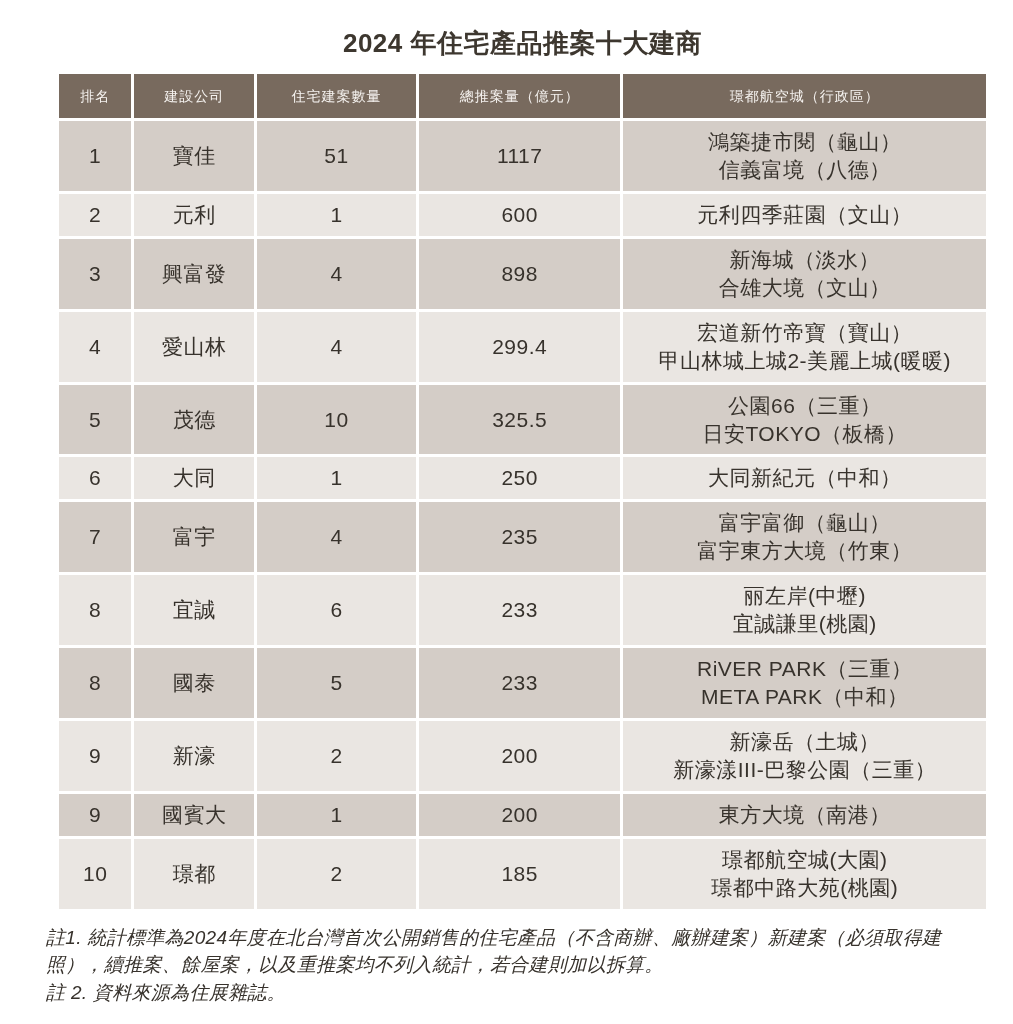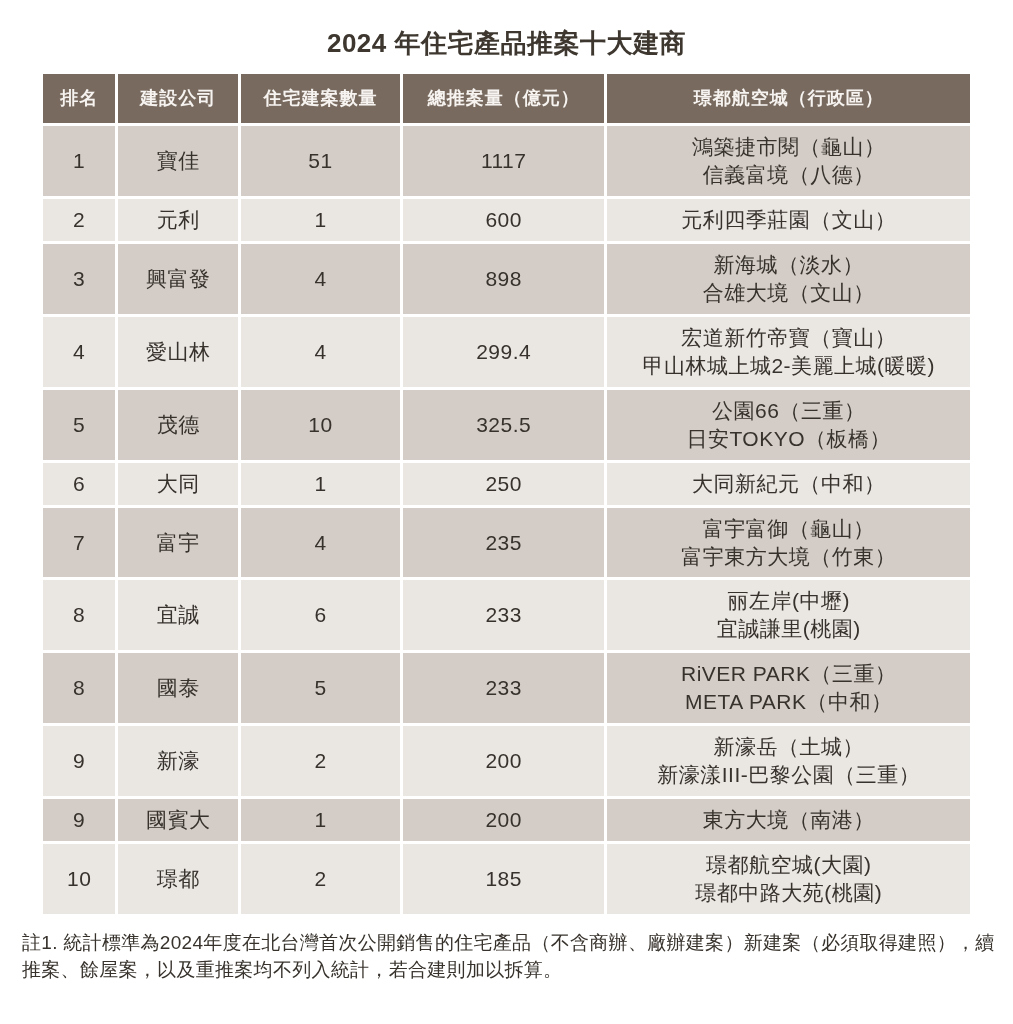"2024 年住宅產品推案十大建商" .page { padding-left: none -> 32px }
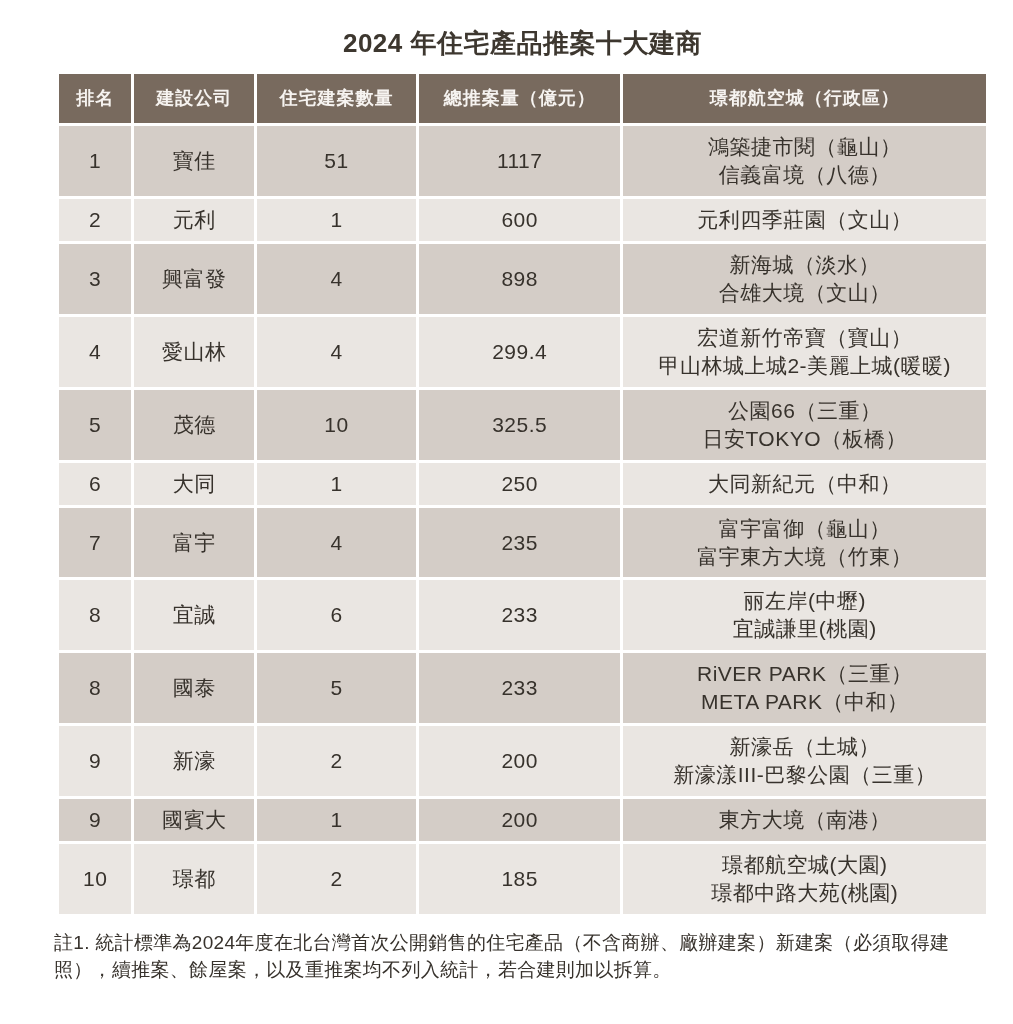"排名" table.builders th { font-size: 18px -> 14px; font-weight: 700 -> 400 }
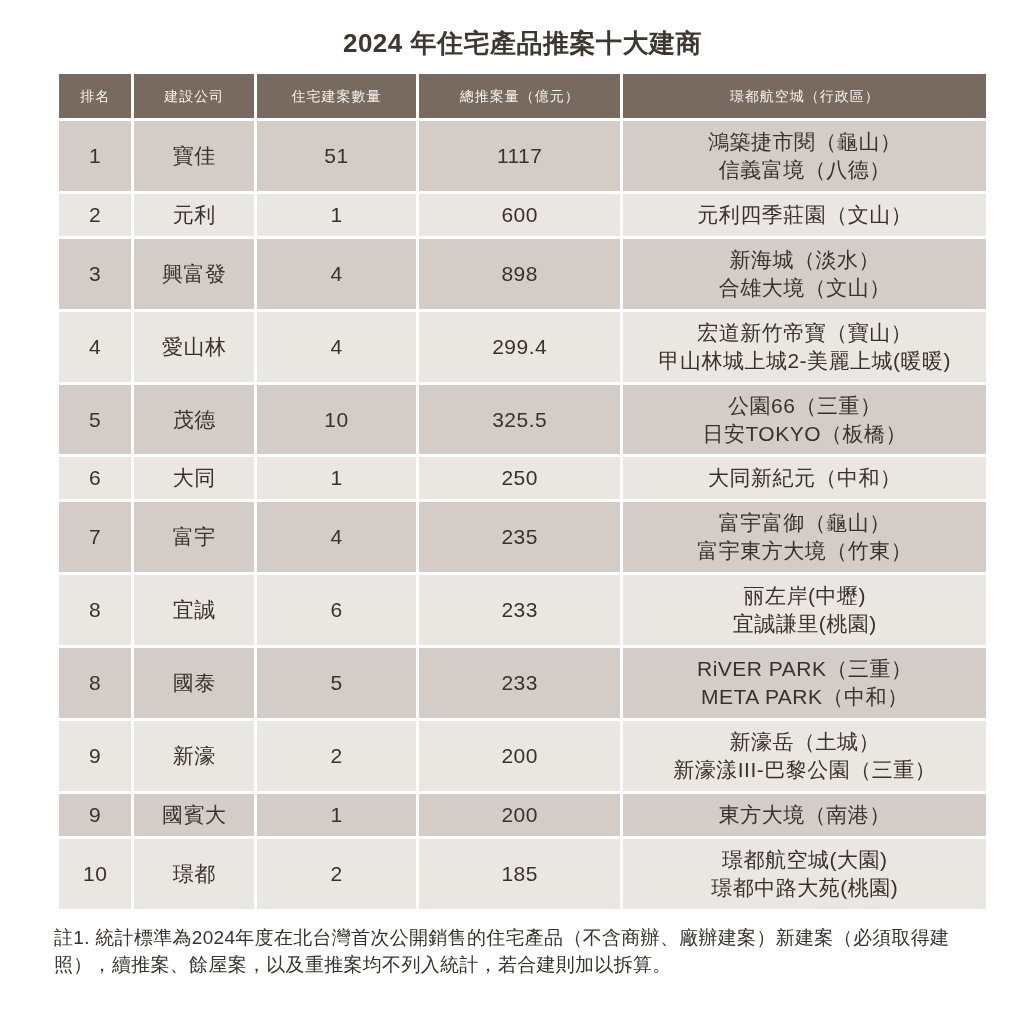"註1." .notes { font-style: none -> italic; margin: 12px 0 0 8px -> 12px 0 0 0 }
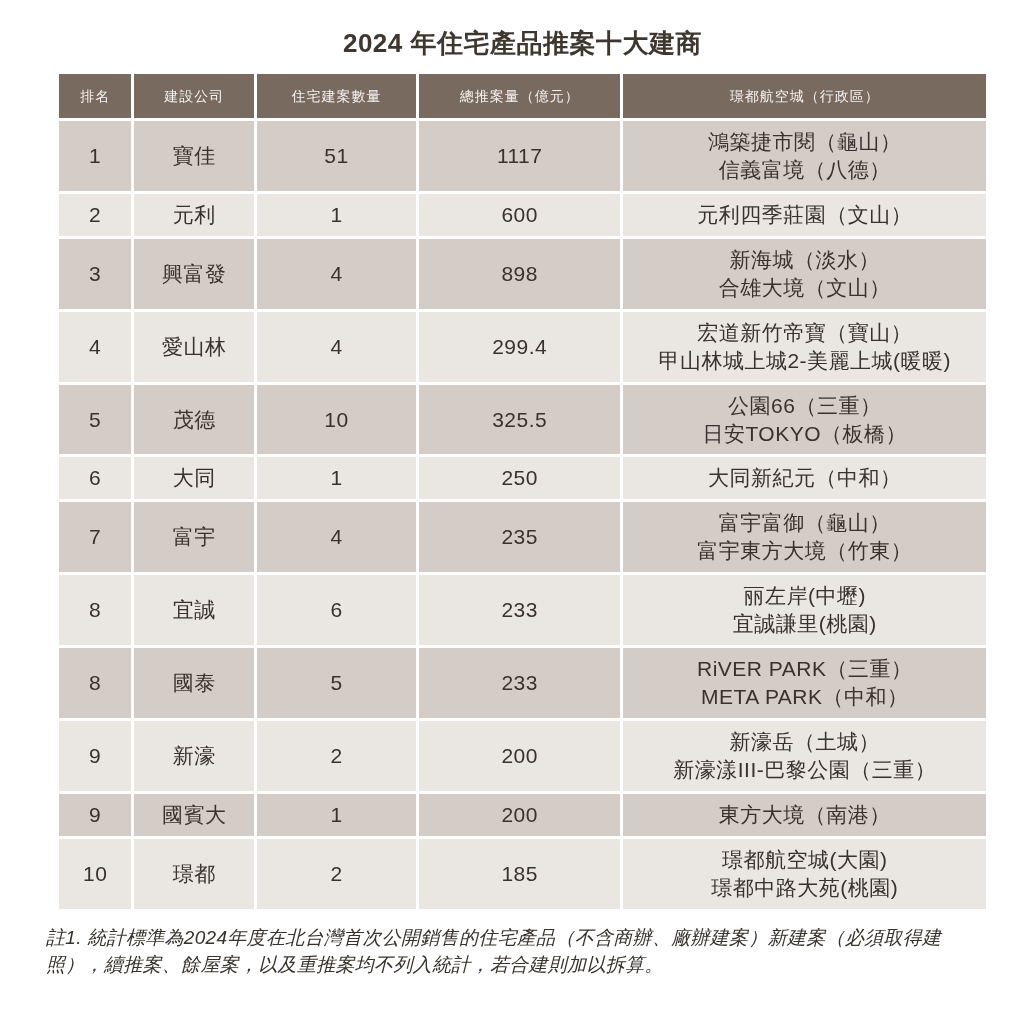"註 2. 資料來源為住展雜誌。" p { html: none -> <p>註 2. 資料來源為住展雜誌。</p> }
